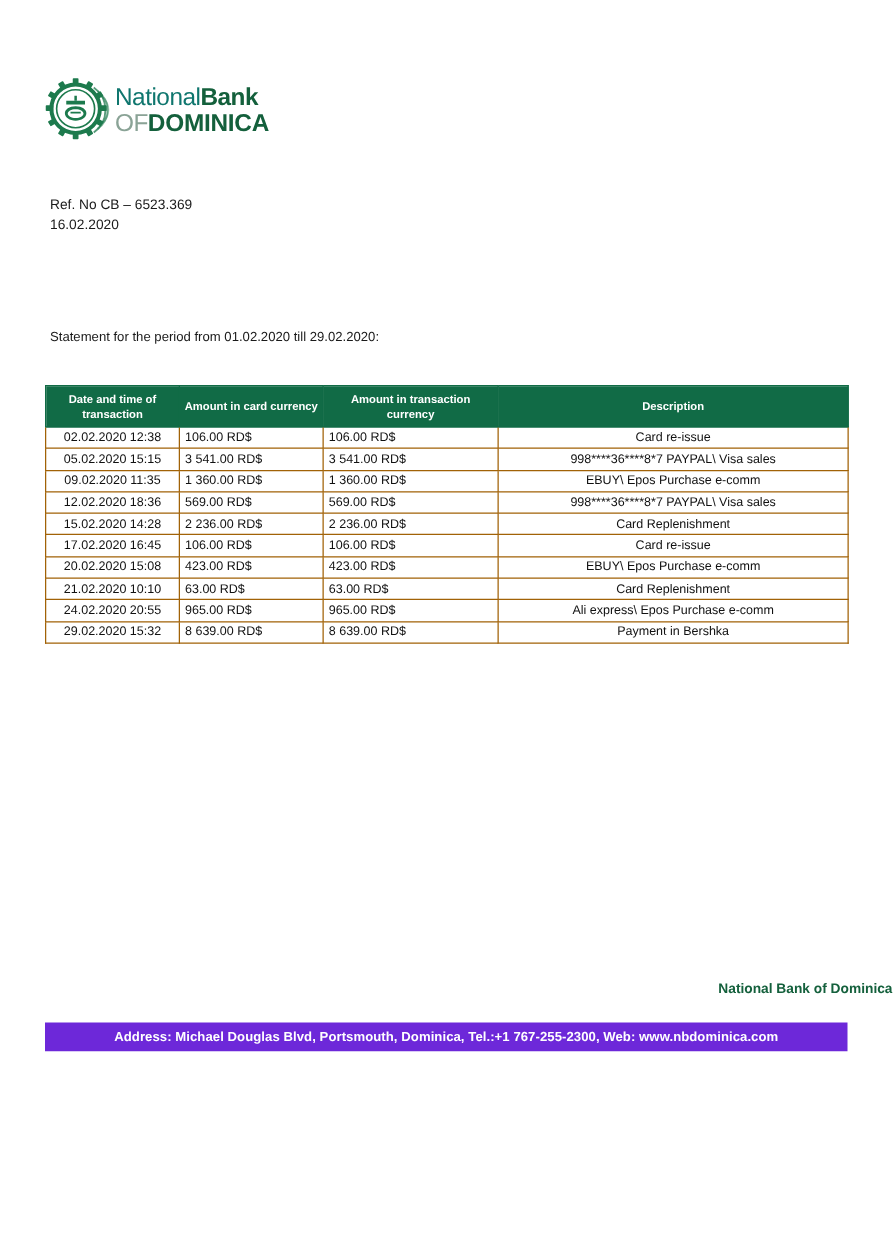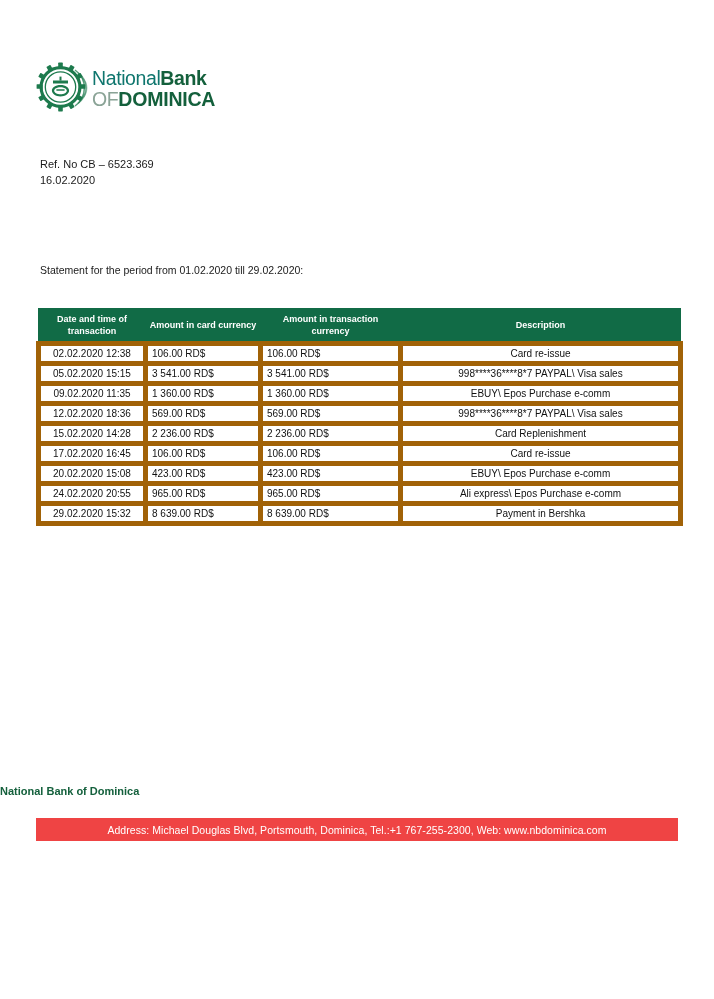"02.02.2020 12:38" table.stmt tbody td { border: 5px solid #a16207 -> 1px solid #a16207 }
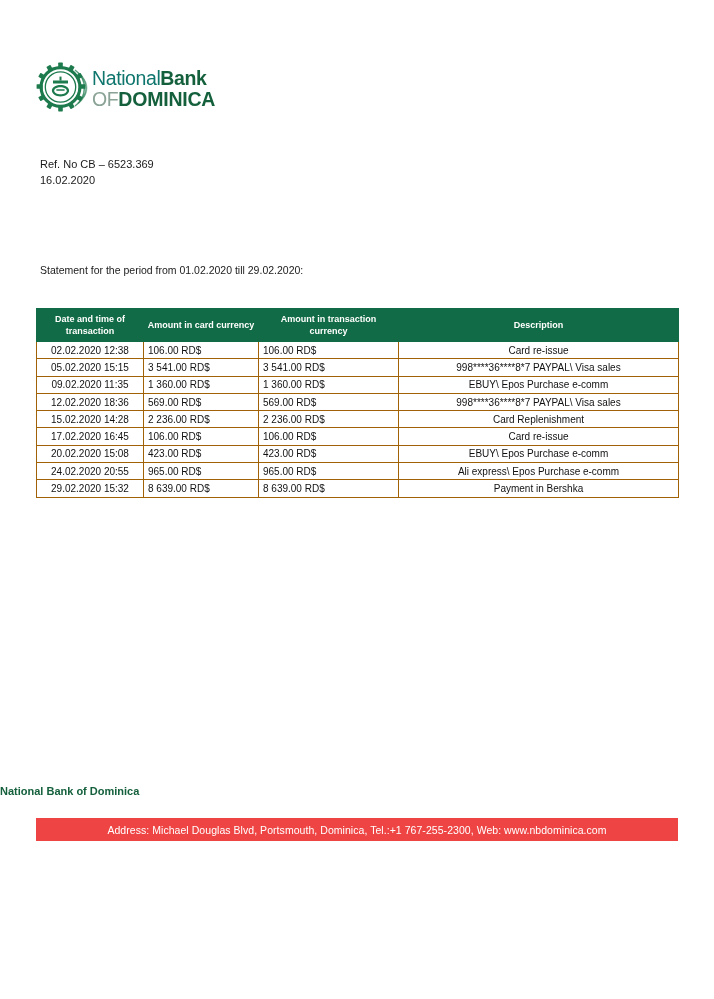"21.02.2020 10:10" tr { html: none -> <tr> <td>21.02.2020 10:10</td> <td>63.00 RD$</td> <td>63.00 RD$</td> <td>Card Replenishment</td> </tr> }
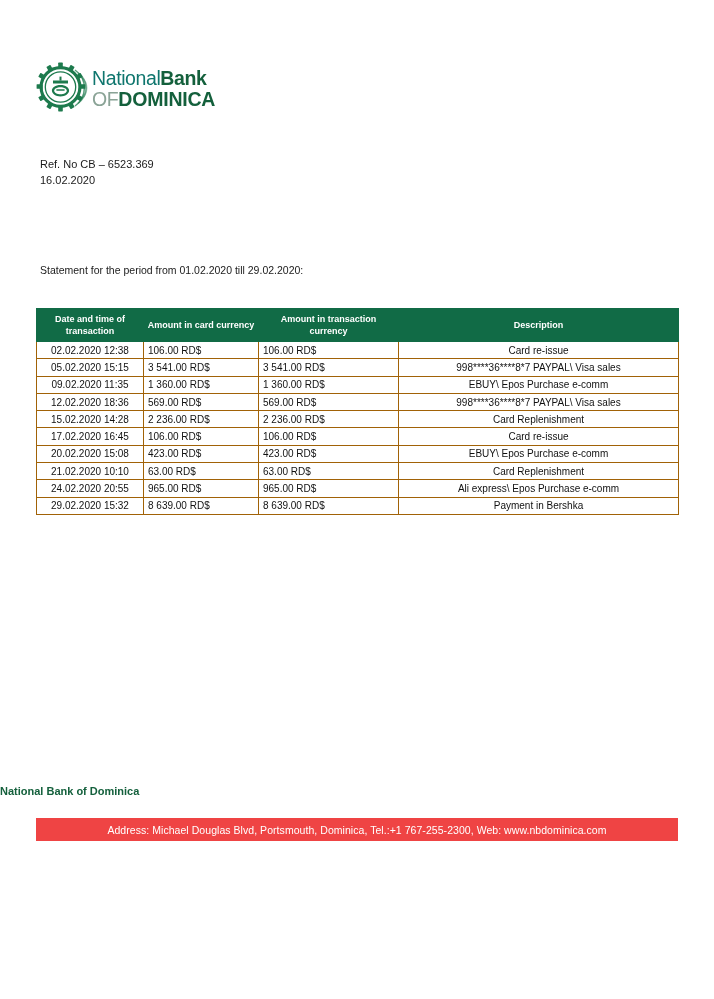"National Bank of Dominica" .footer-bankname { text-align: left -> right }
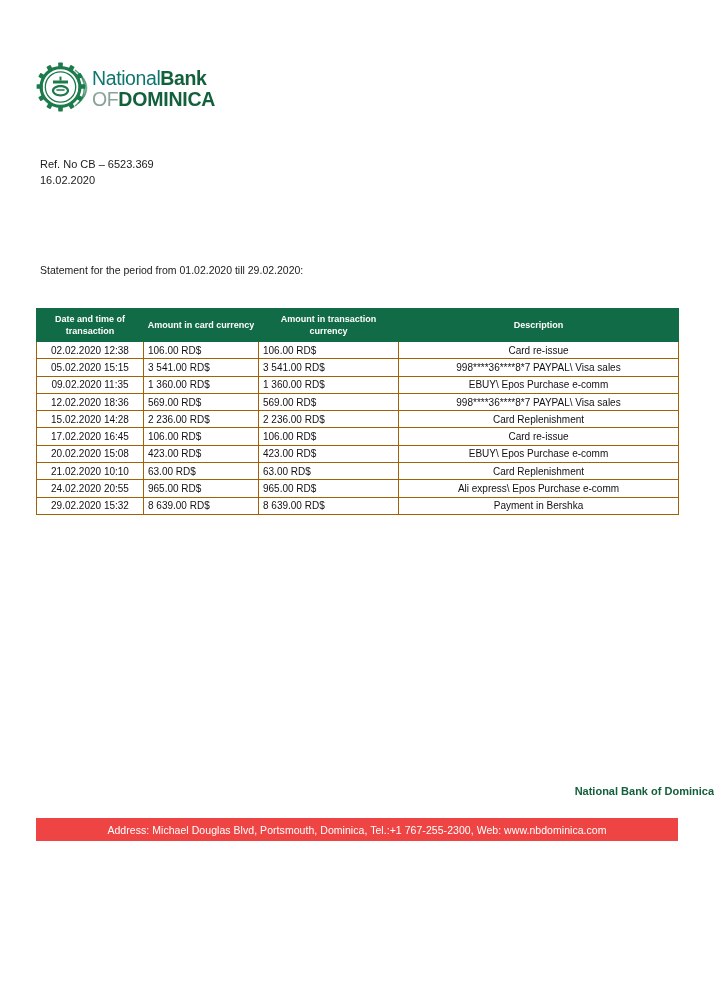"Address: Michael Douglas Blvd," .footer-bar { background: #ef4444 -> #6d28d9; font-weight: 400 -> 700 }
